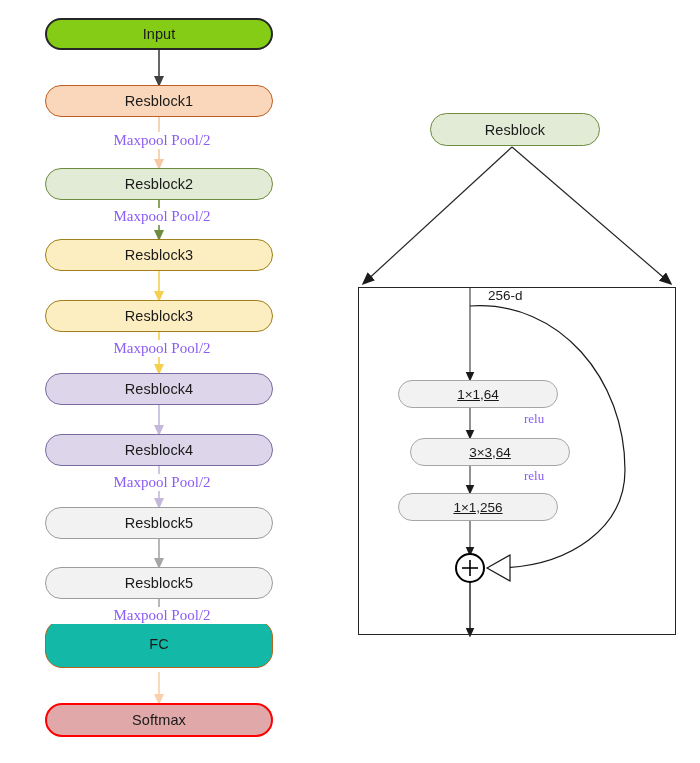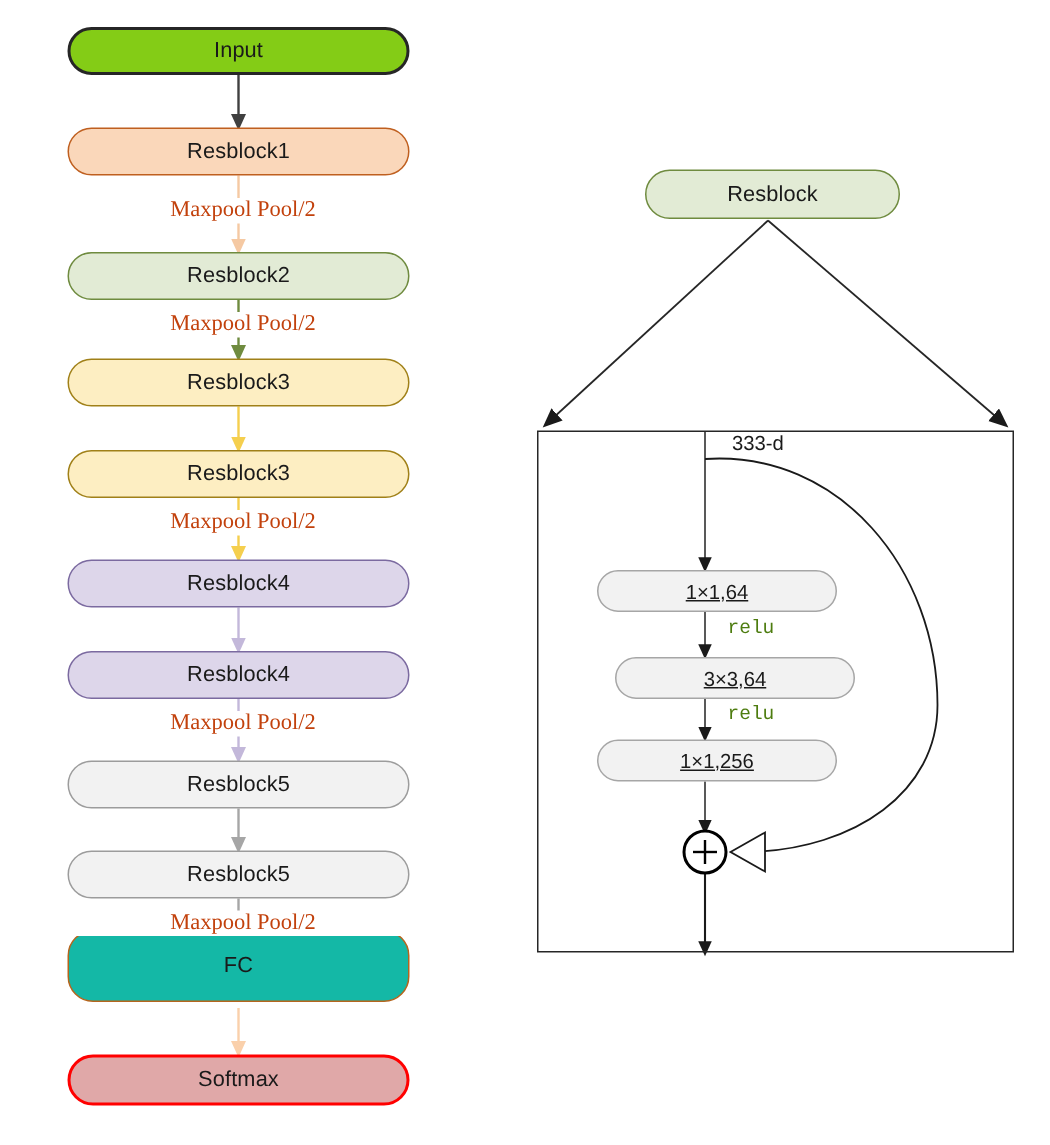"Maxpool Pool/2" .pool-label { color: #c2410c -> #8b5cf6 }
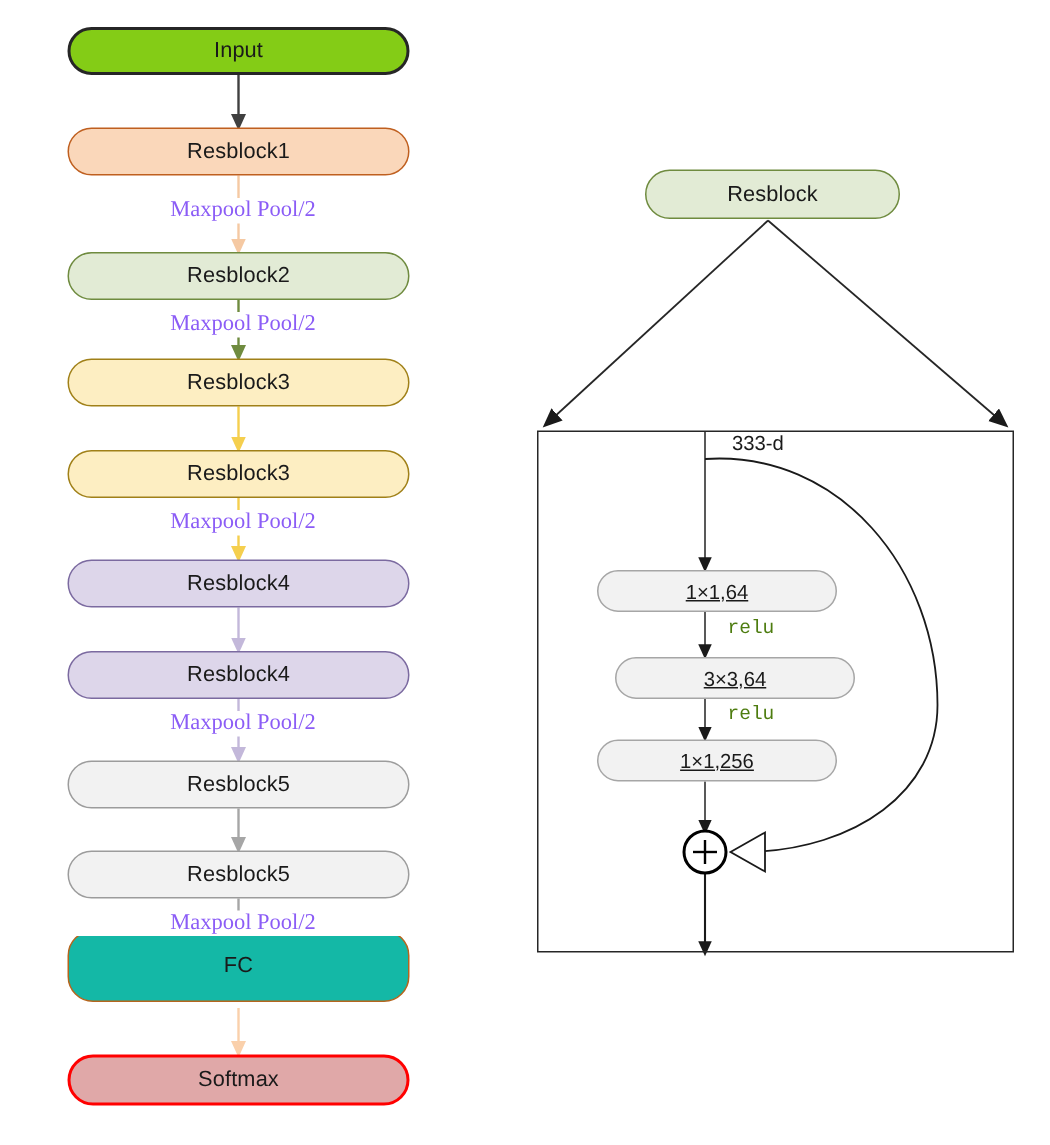"333-d" span { text: 333-d -> 256-d }
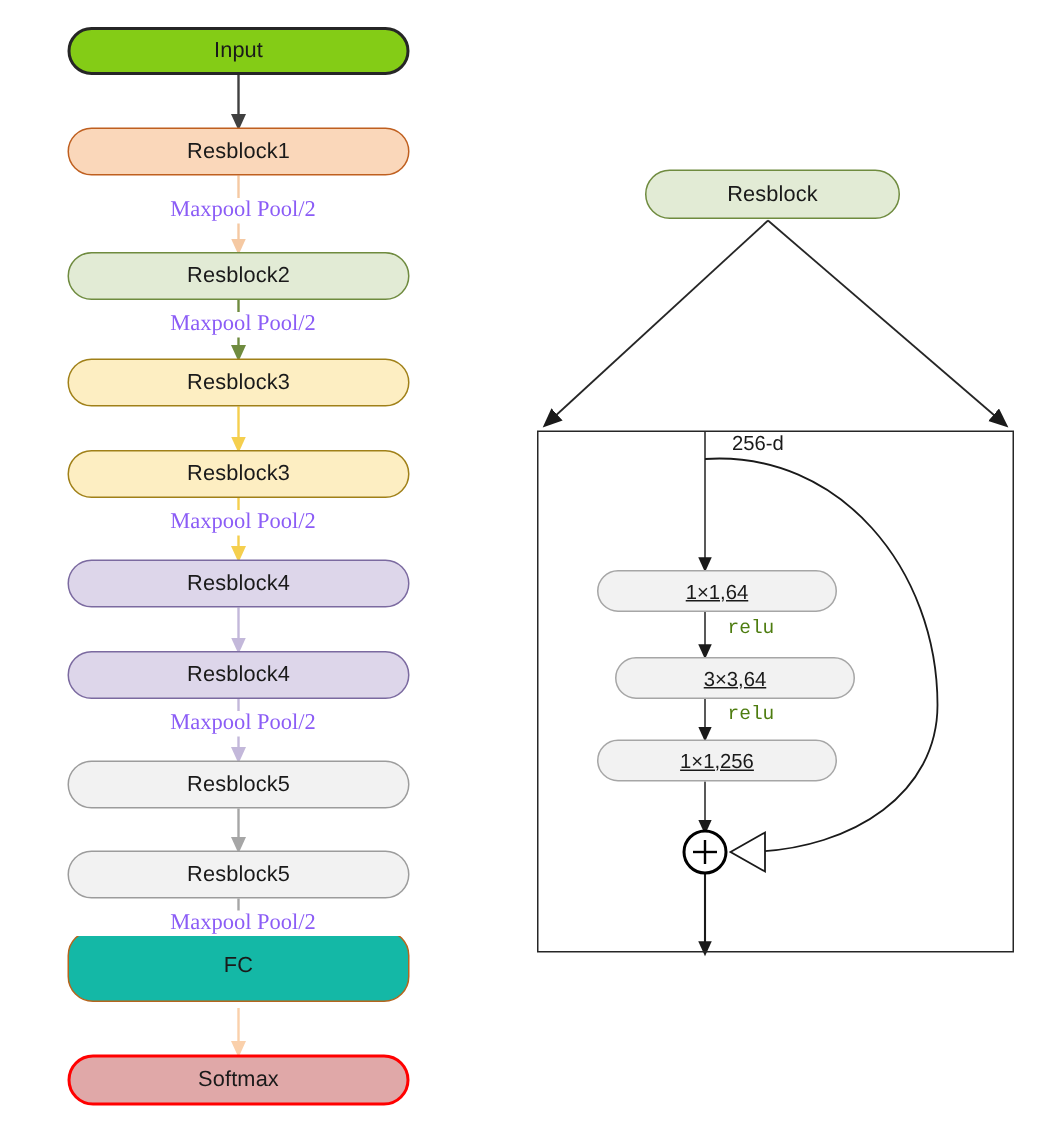"relu" .edge-label { color: #4d7c0f -> #8b5cf6; font-family: Liberation Mono, monospace -> Liberation Serif, serif; margin-left: none -> 39px }
